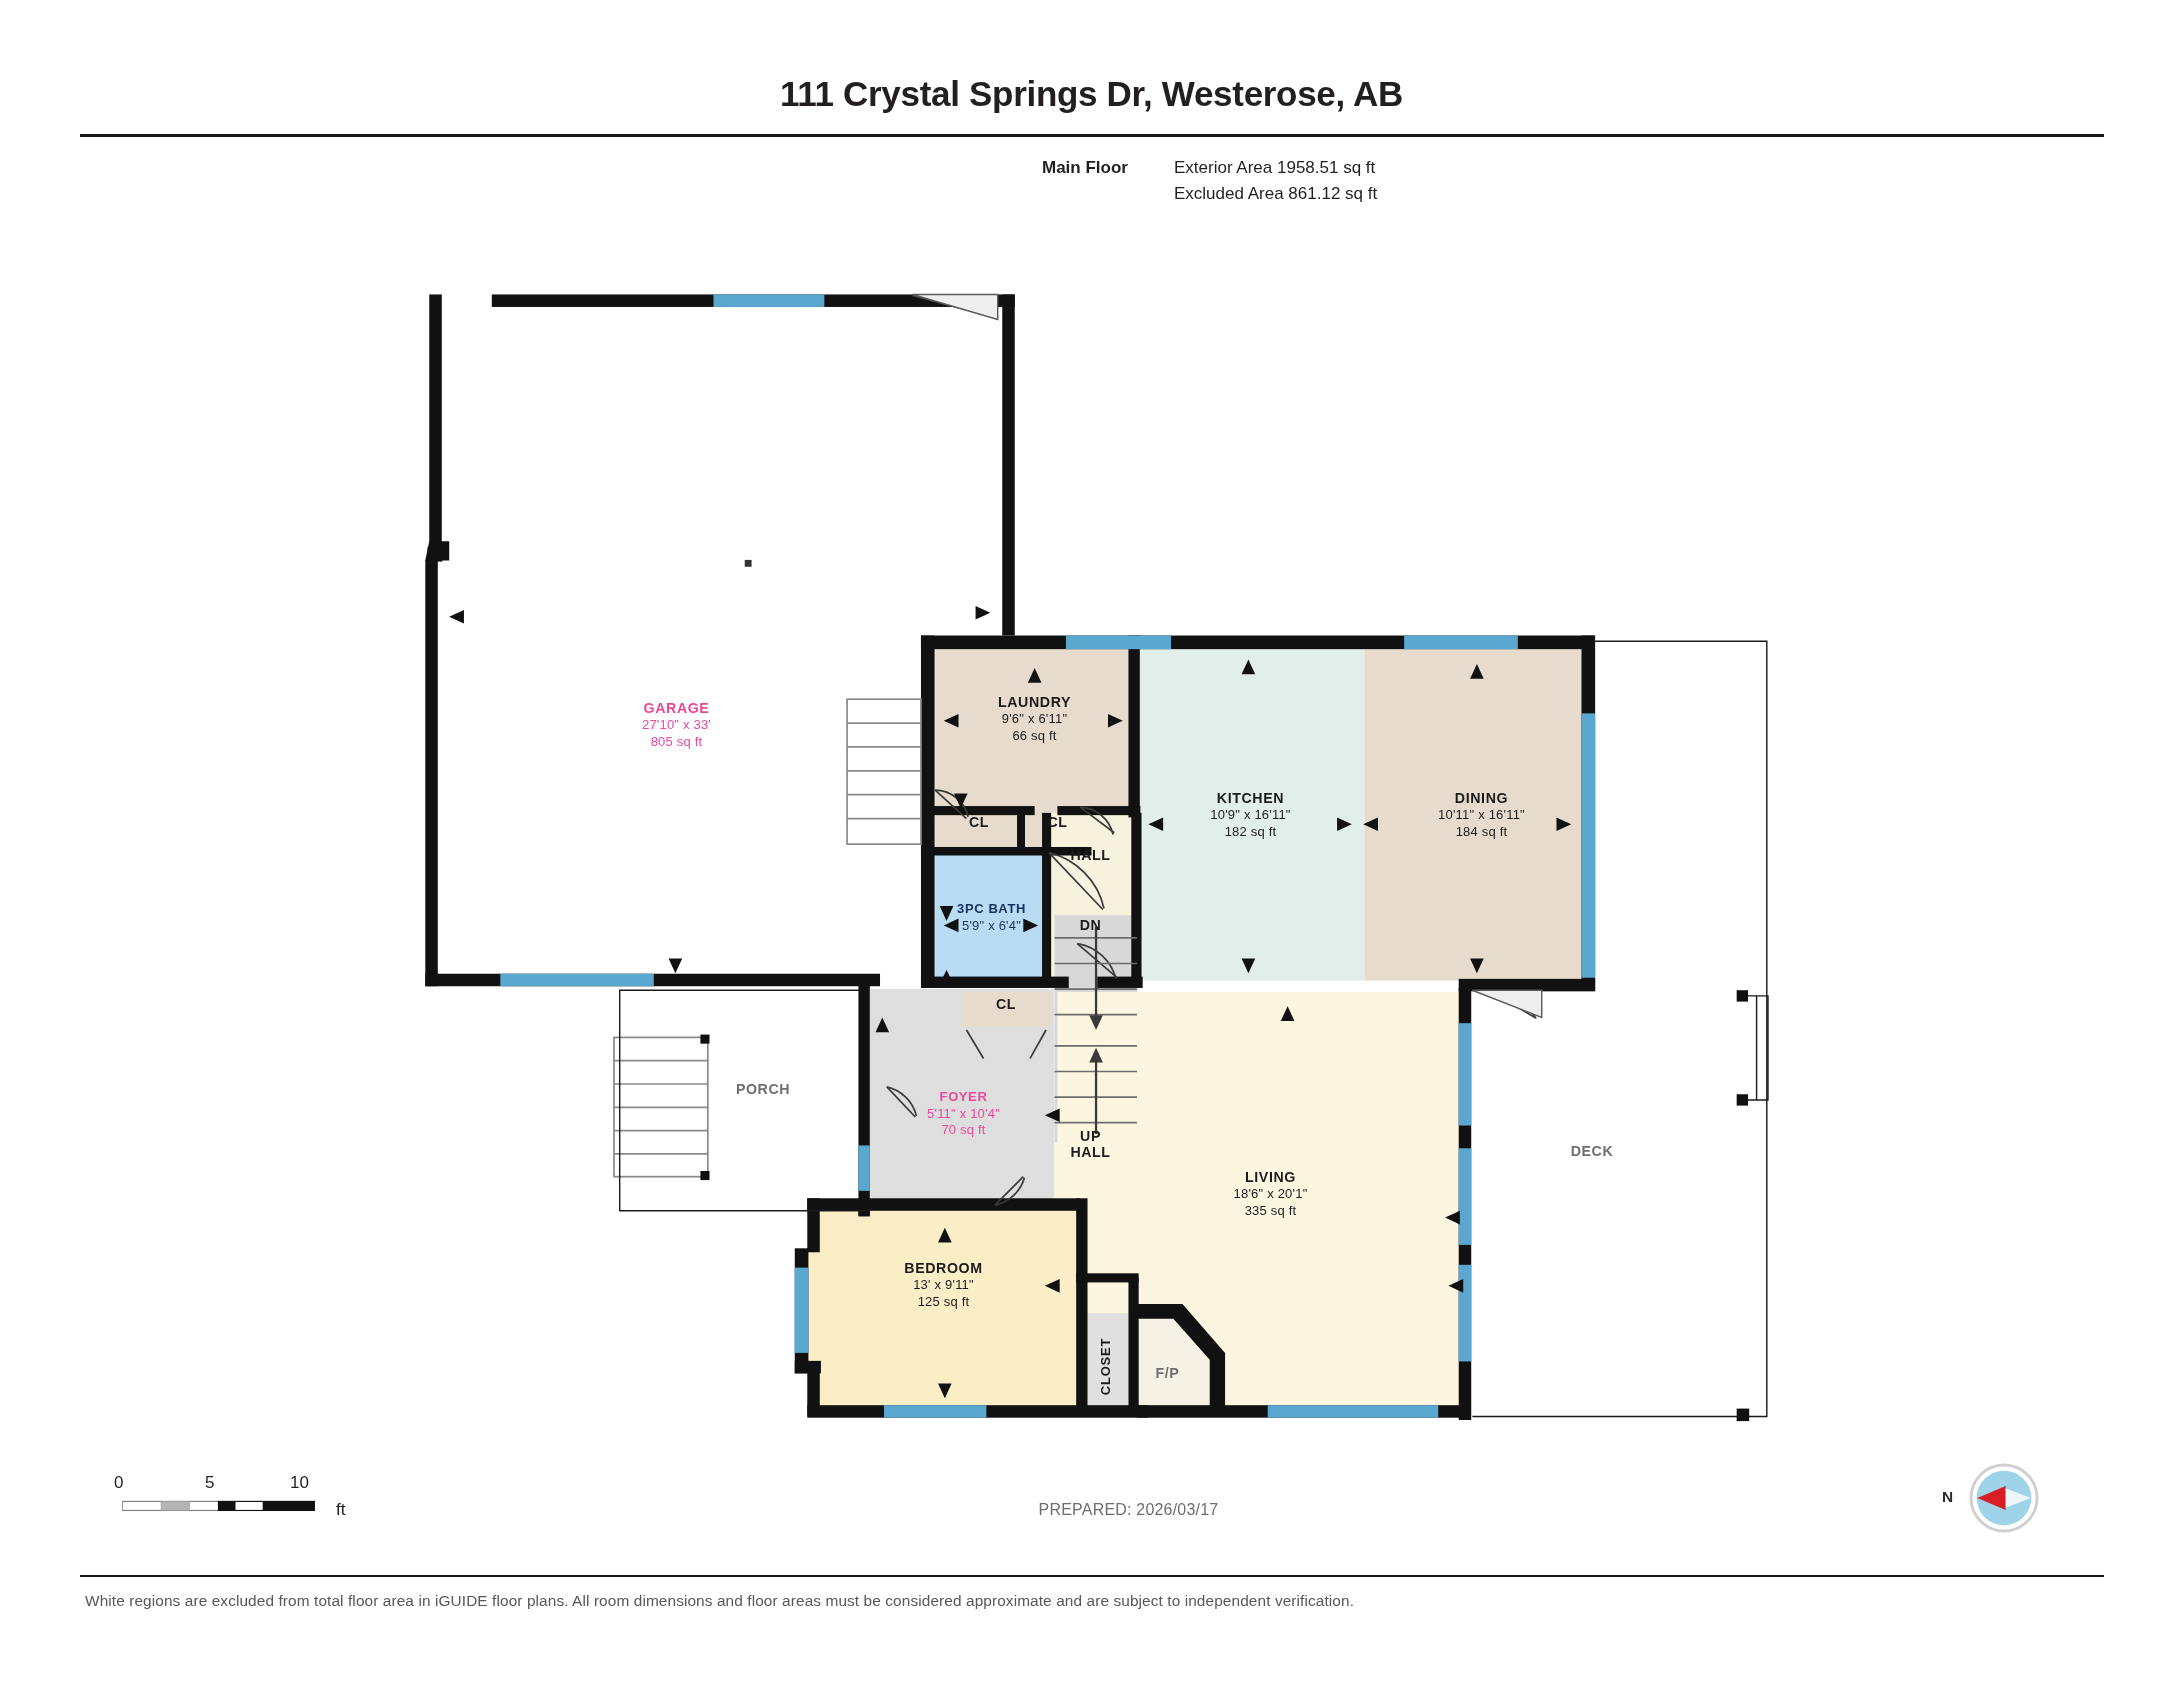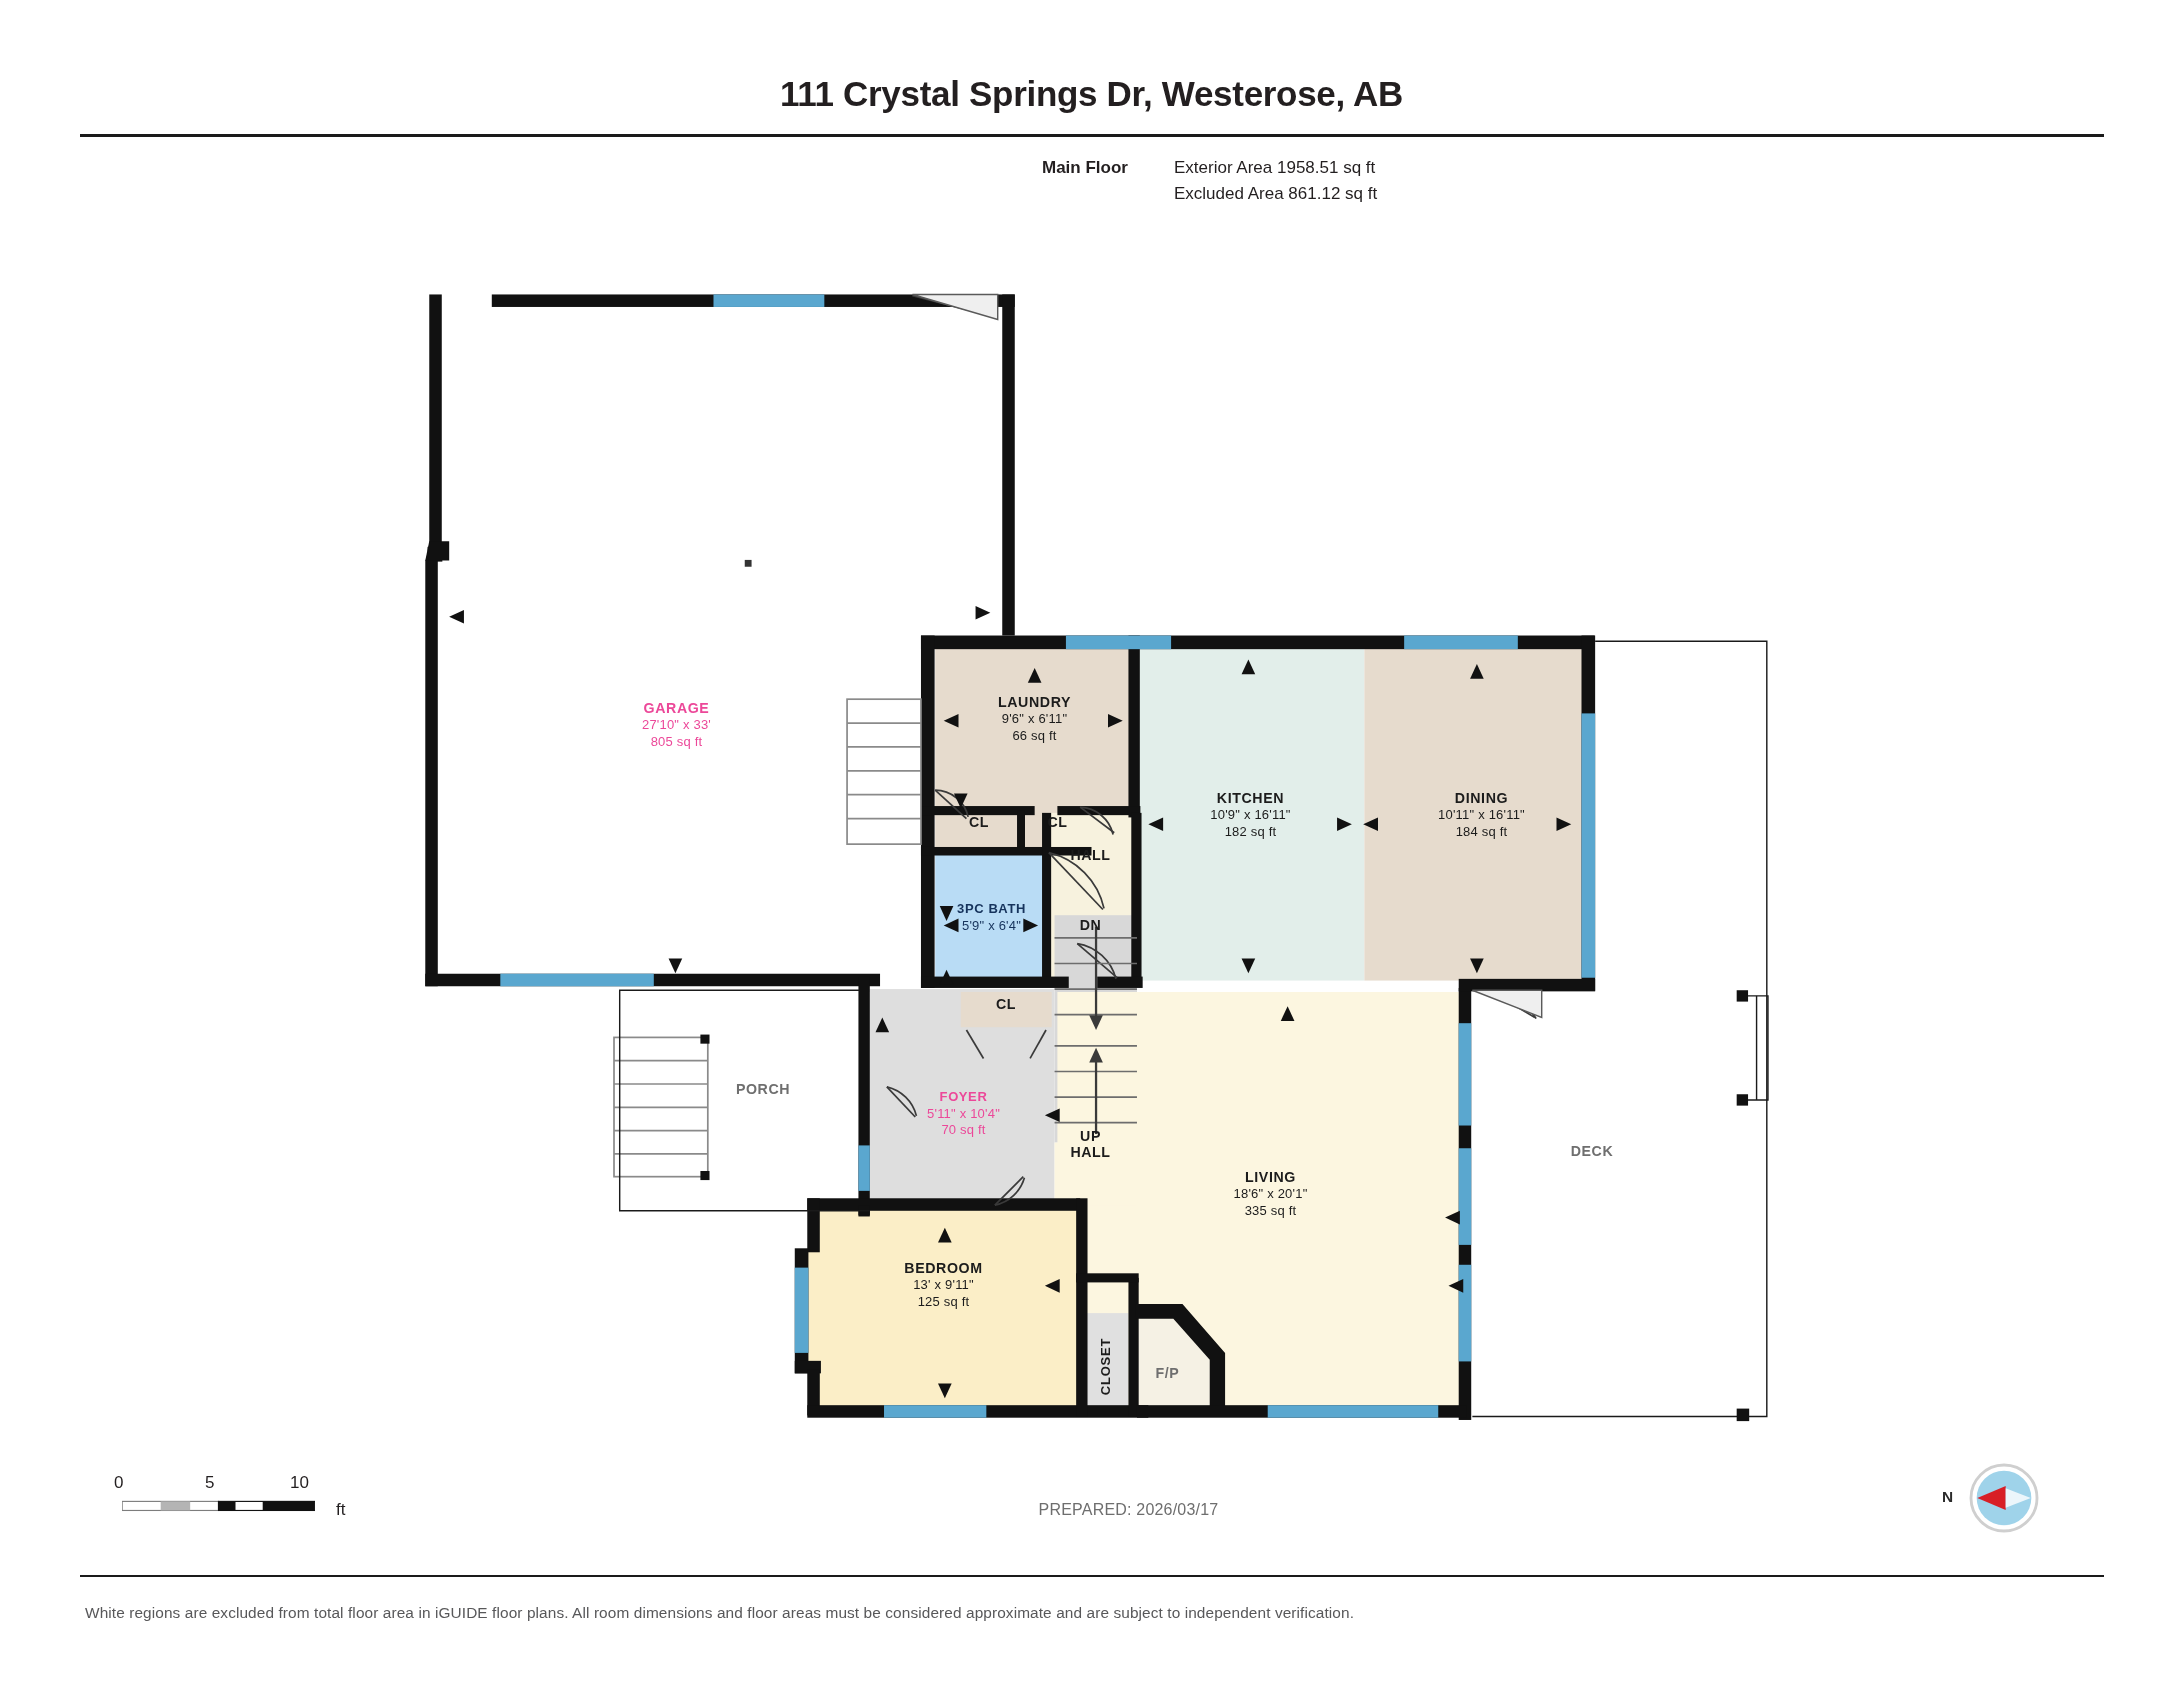"White regions are excluded from" #disclaimer { margin-top: 12px -> none }
